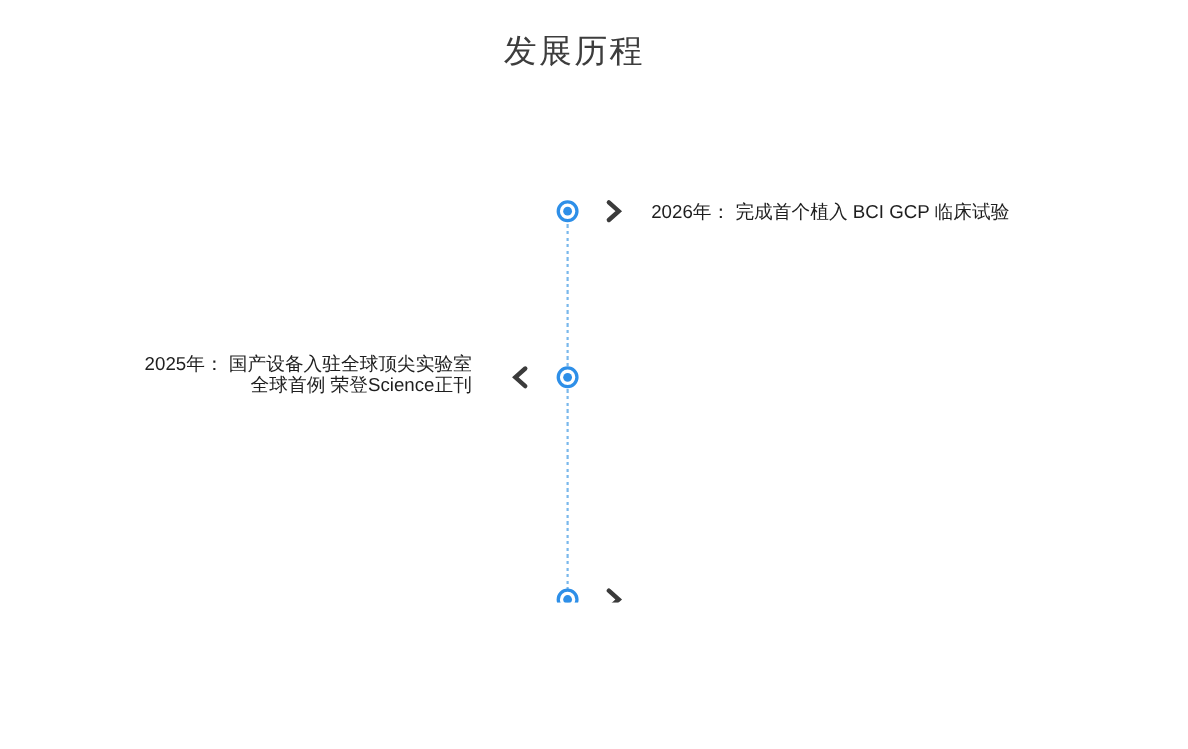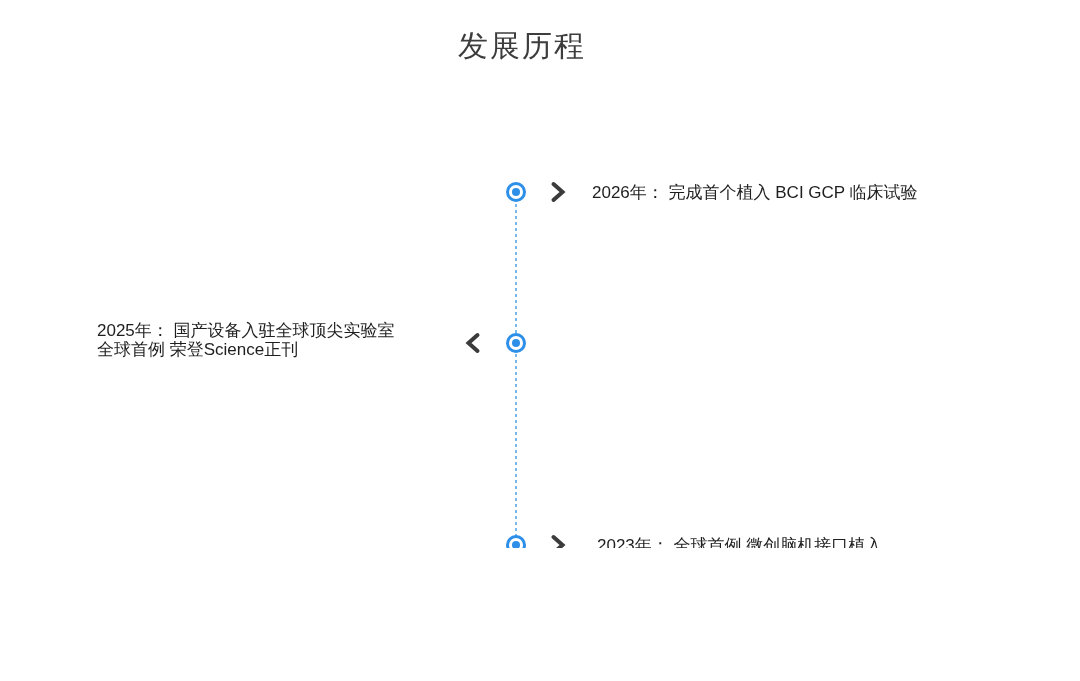"2026年： 完成首个植入 BCI GCP 临床试验" .item-text { text-align: none -> right }
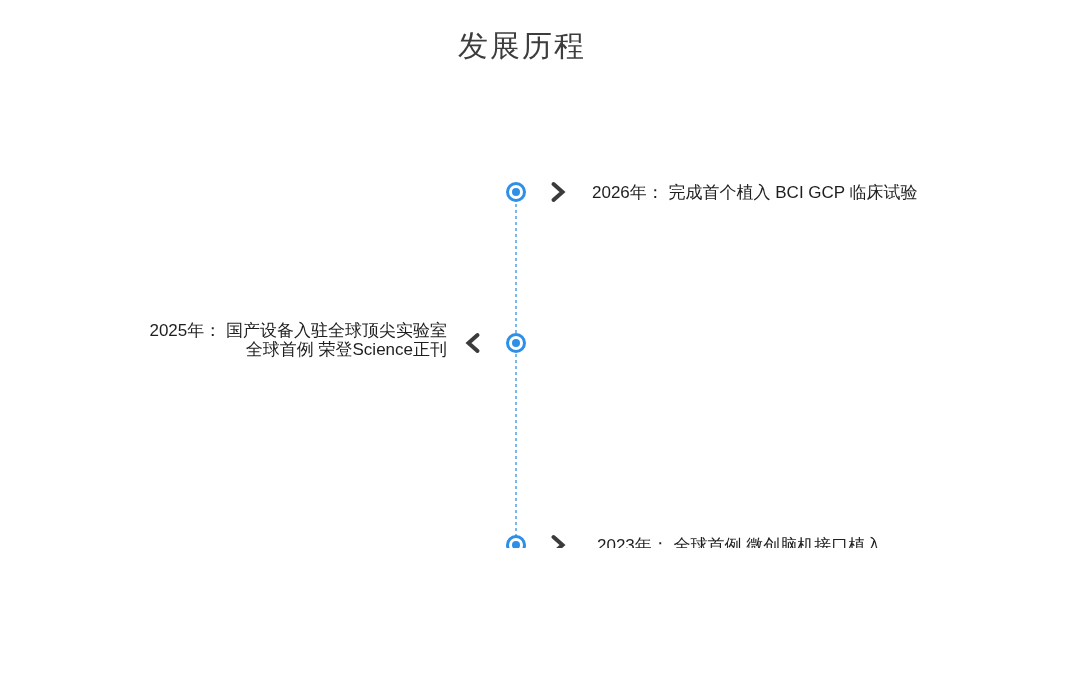"2025年： 国产设备入驻全球顶尖实验室" .item-2025 { left: 97px -> 79px }
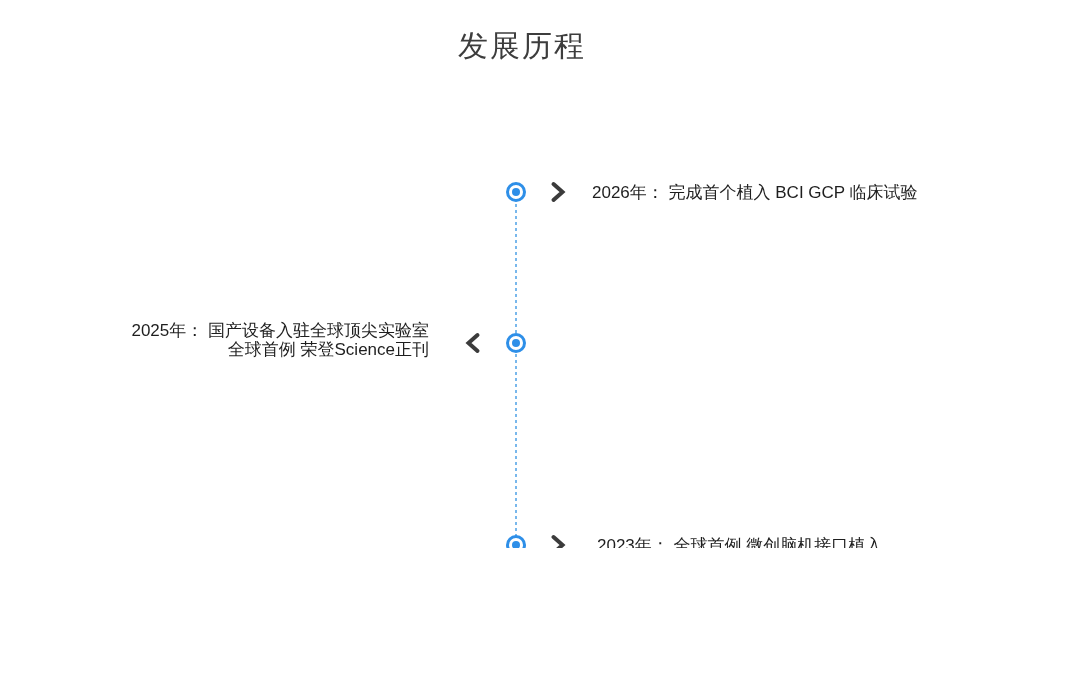"2023年： 全球首例 微创脑机接口植入" div.item-text { html: <div>2023年： 全球首例 微创脑机接口植入</div> -> none }
